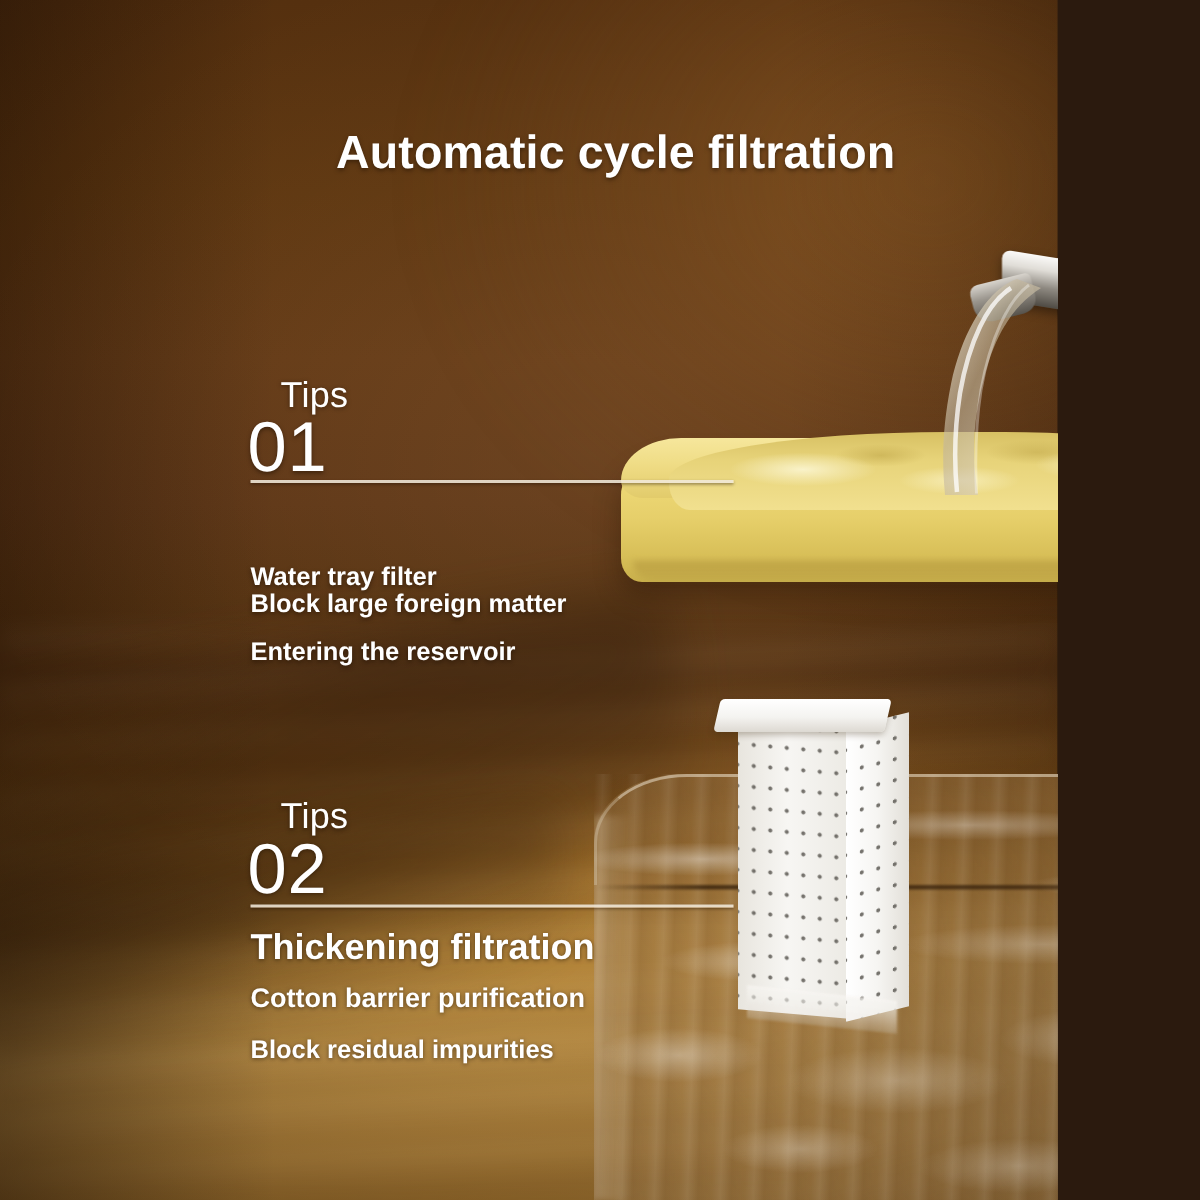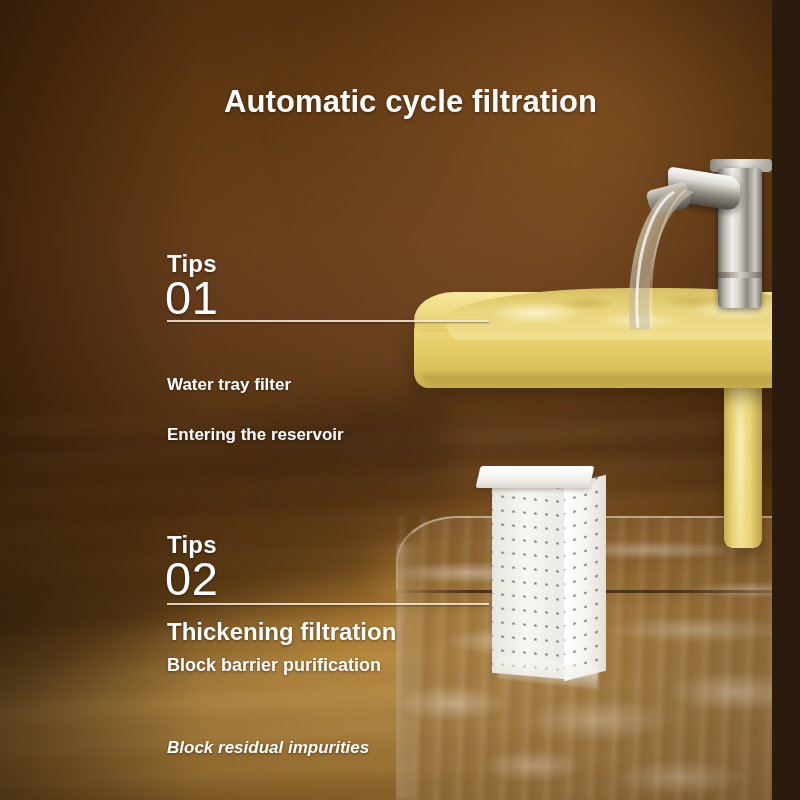"Automatic cycle filtration" #stage { width: 772px -> 705px }
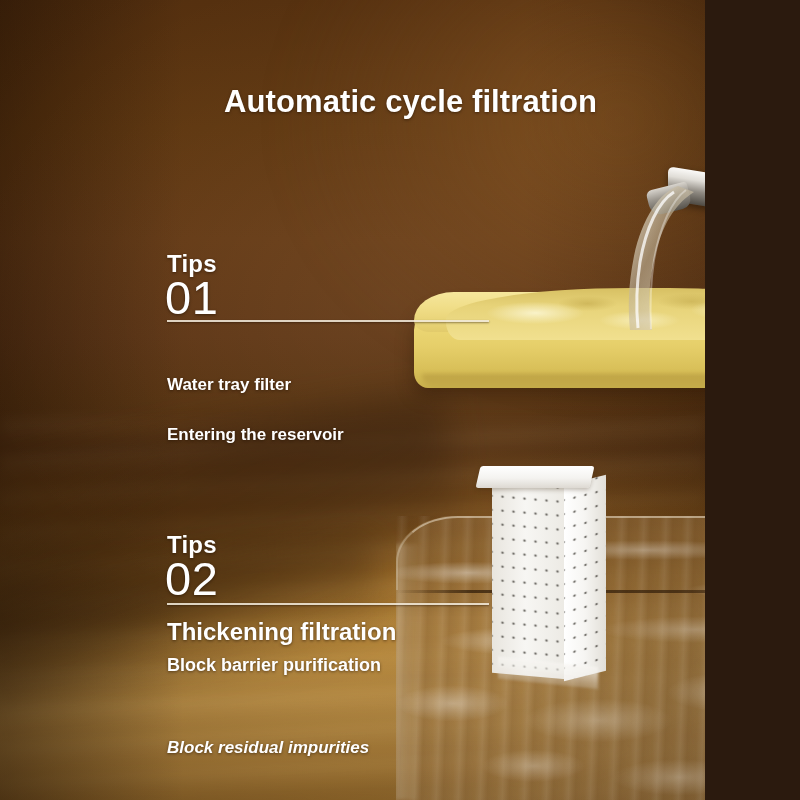"Tips" .tips-label { font-weight: bold -> normal; margin-left: none -> 20px }
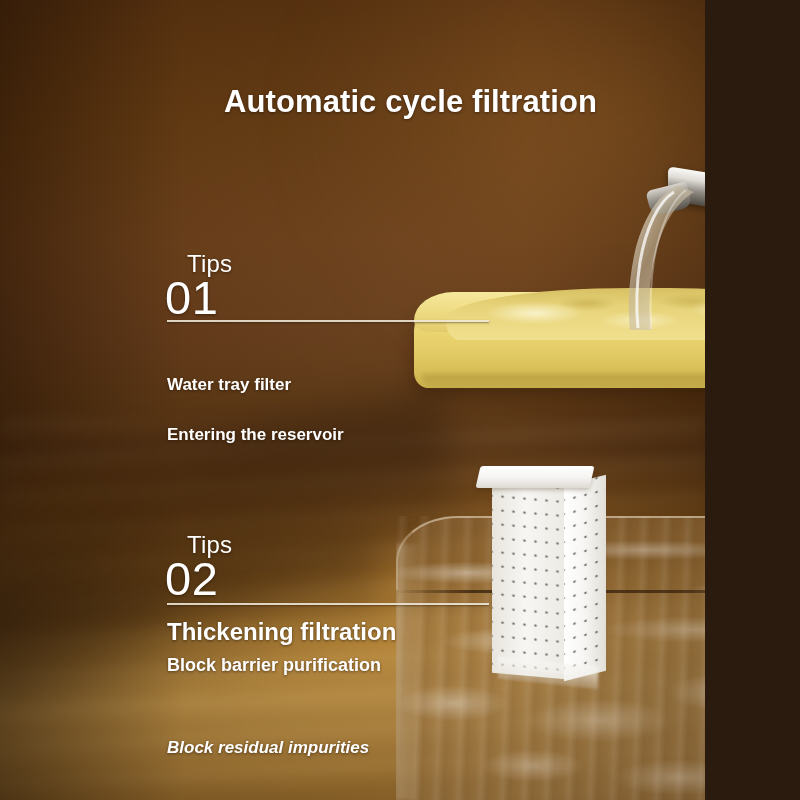"Block large foreign matter" div.txt { html: none -> <div>Block large foreign matter</div> }
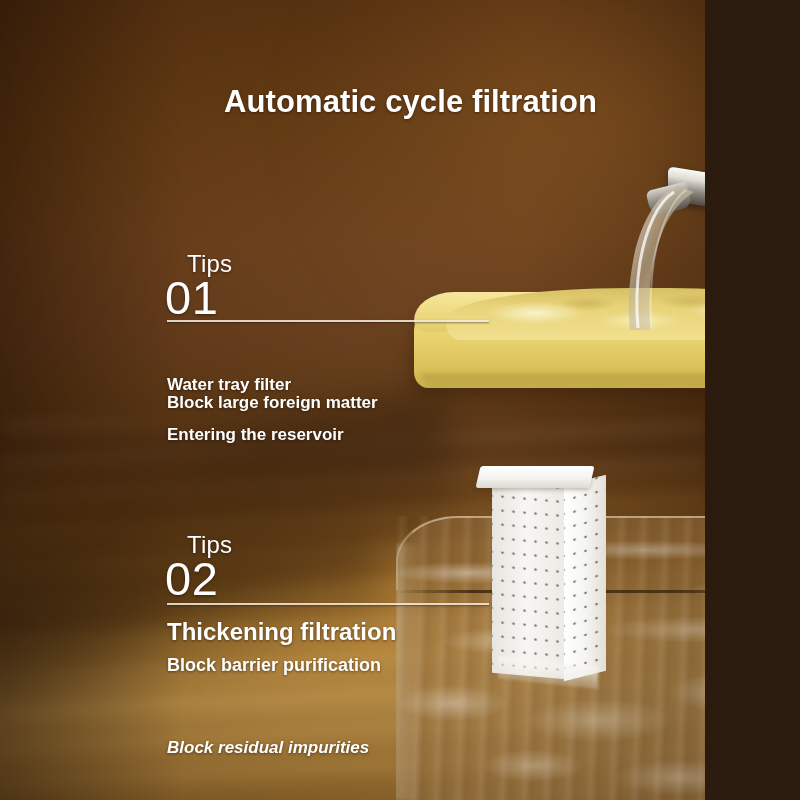"Block barrier purification" div.txt { text: Block -> Cotton }
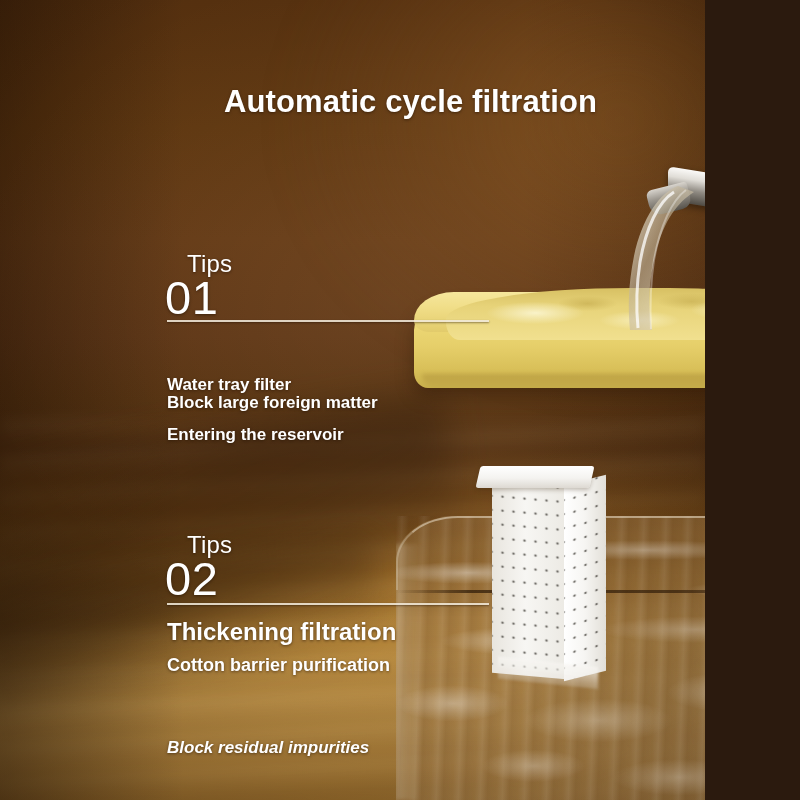"Block residual impurities" #t2-line2 { font-style: italic -> none; top: 738px -> 690px }
